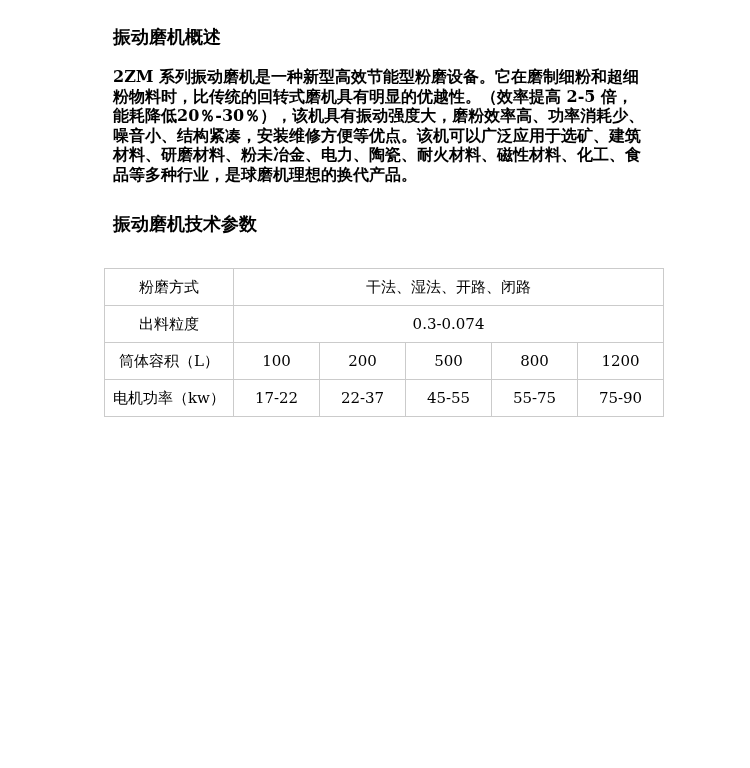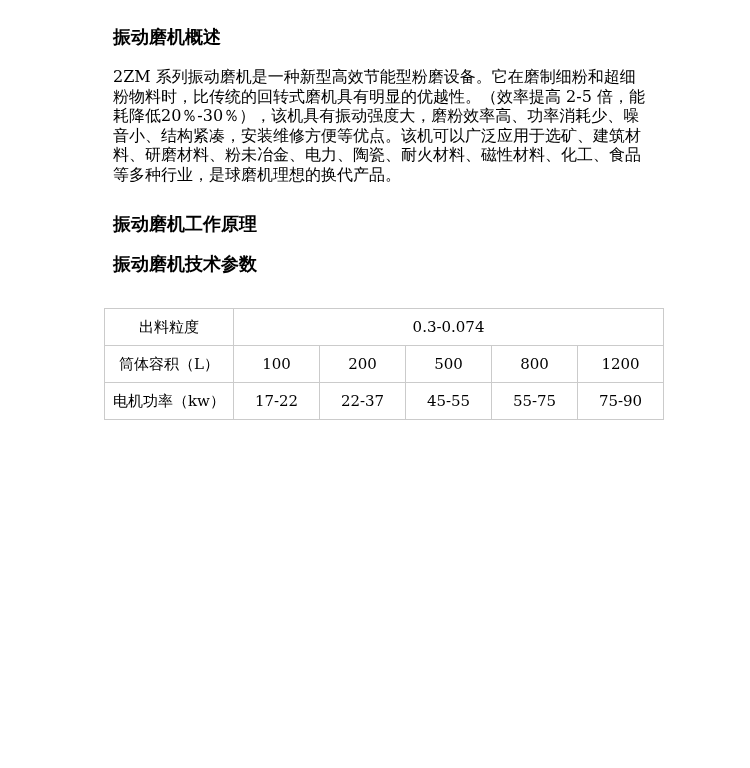"2ZM" p.body-text { font-weight: none -> bold }
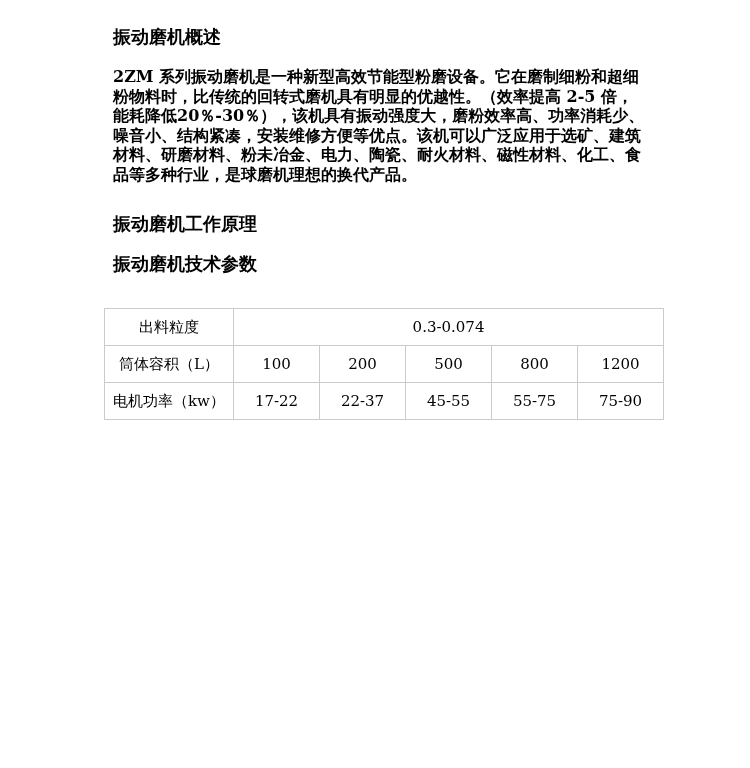"振动磨机工作原理" h3.sec-heading { html: <h3>振动磨机工作原理</h3> -> none }
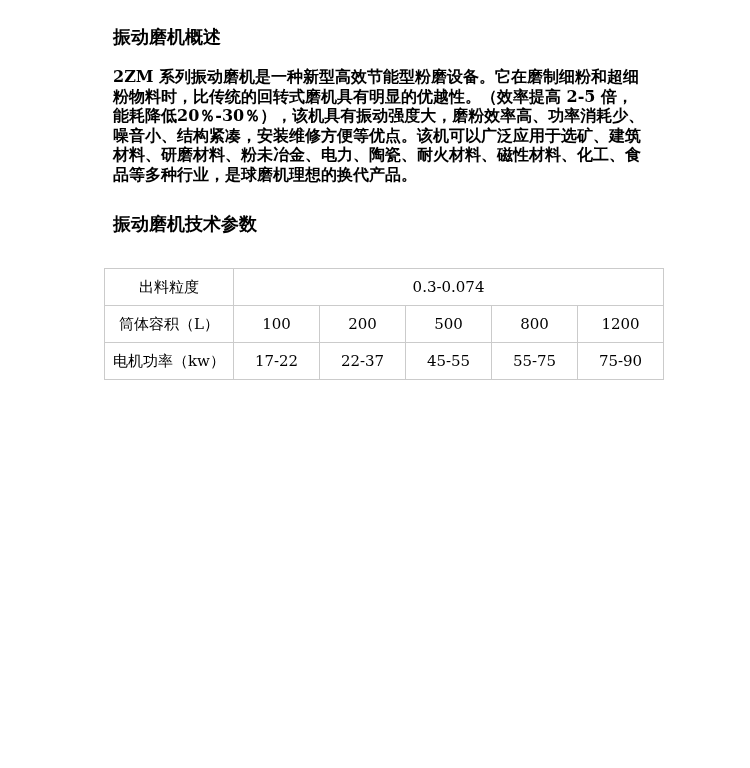"粉磨方式" tr { html: none -> <tr> <td>粉磨方式</td> <td>干法、湿法、开路、闭路</td> </tr> }
